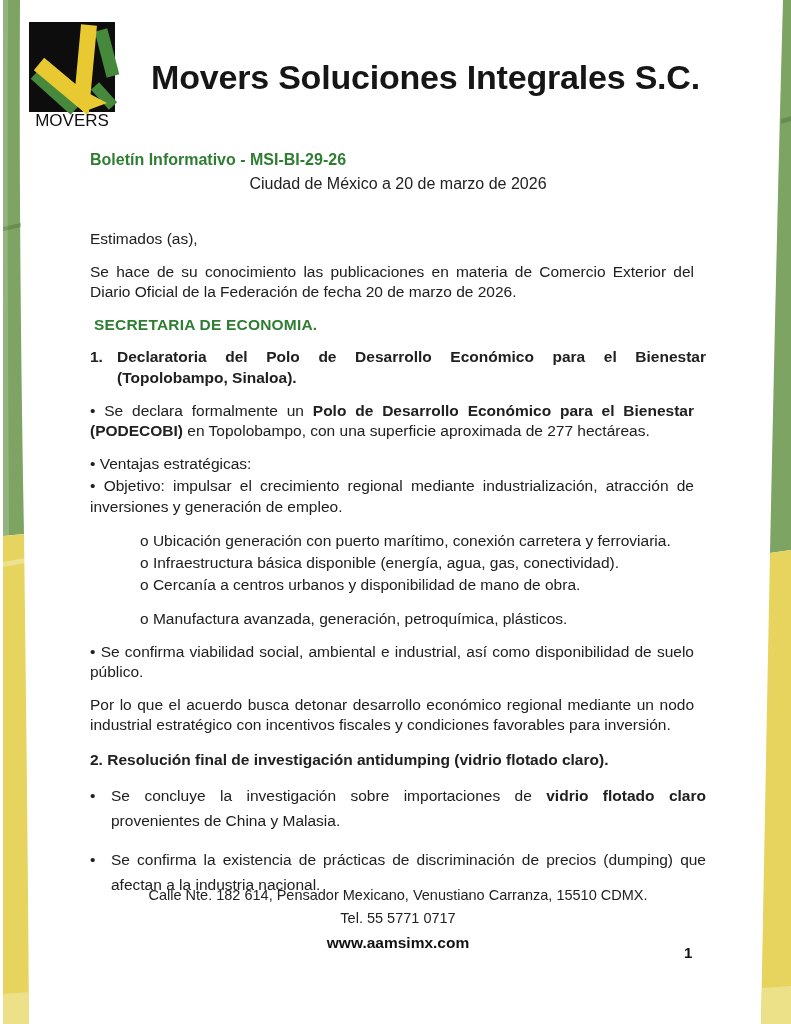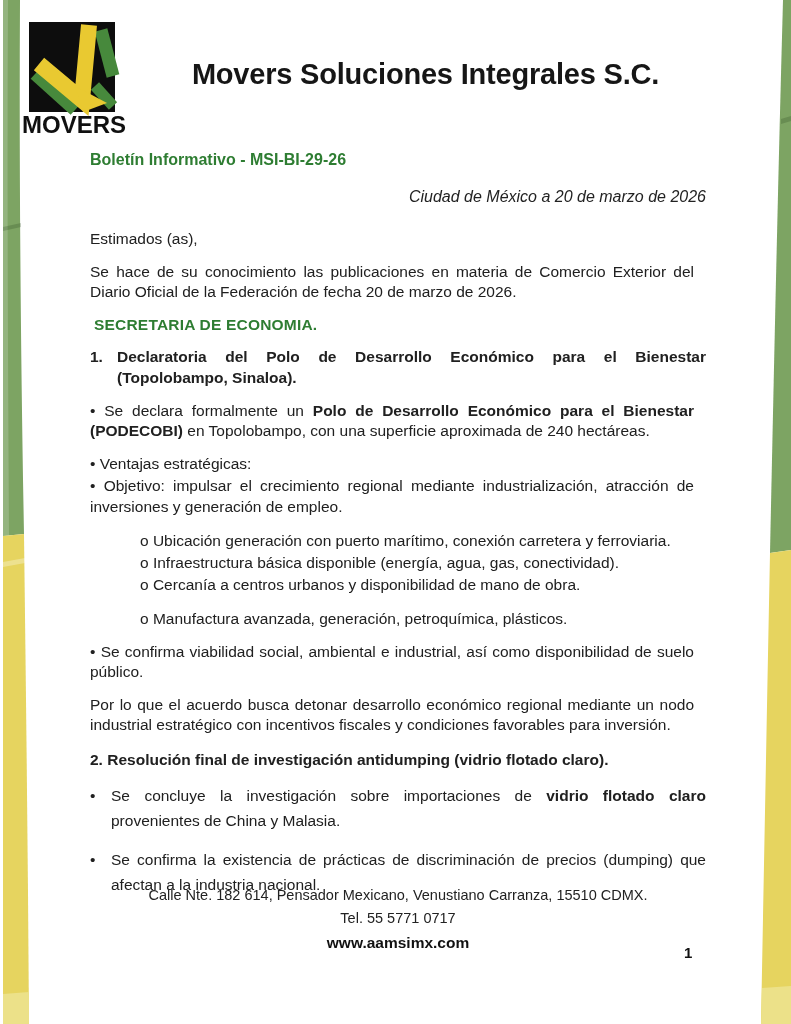"Movers Soluciones Integrales S.C." .title { font-size: 29px -> 34px }
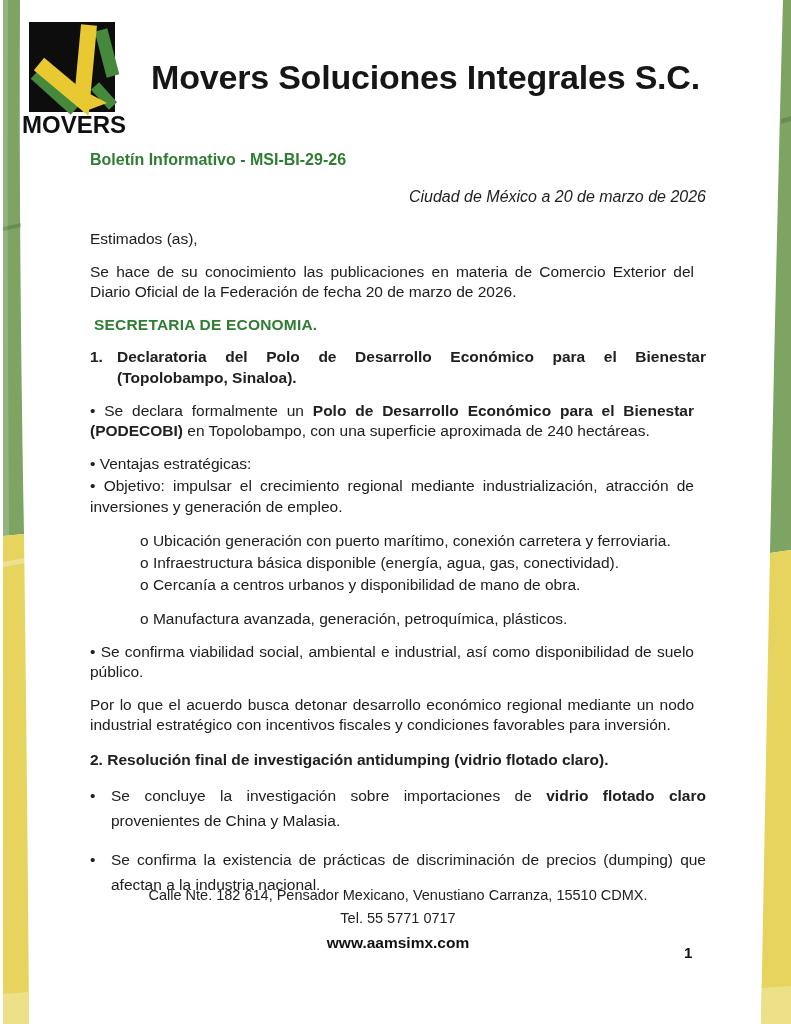"MOVERS" .wordmark { font-size: 24px -> 17px; font-weight: bold -> normal }
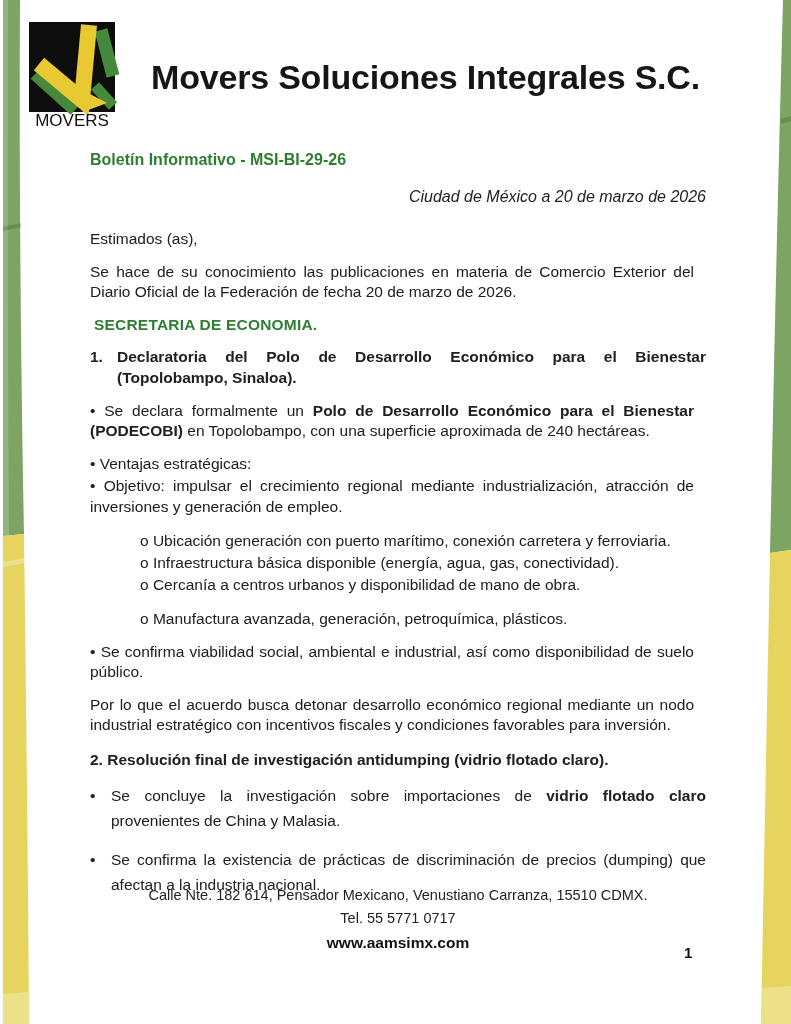"Ciudad de México a 20" .dateline { font-style: italic -> none; text-align: right -> center; top: 188px -> 175px }
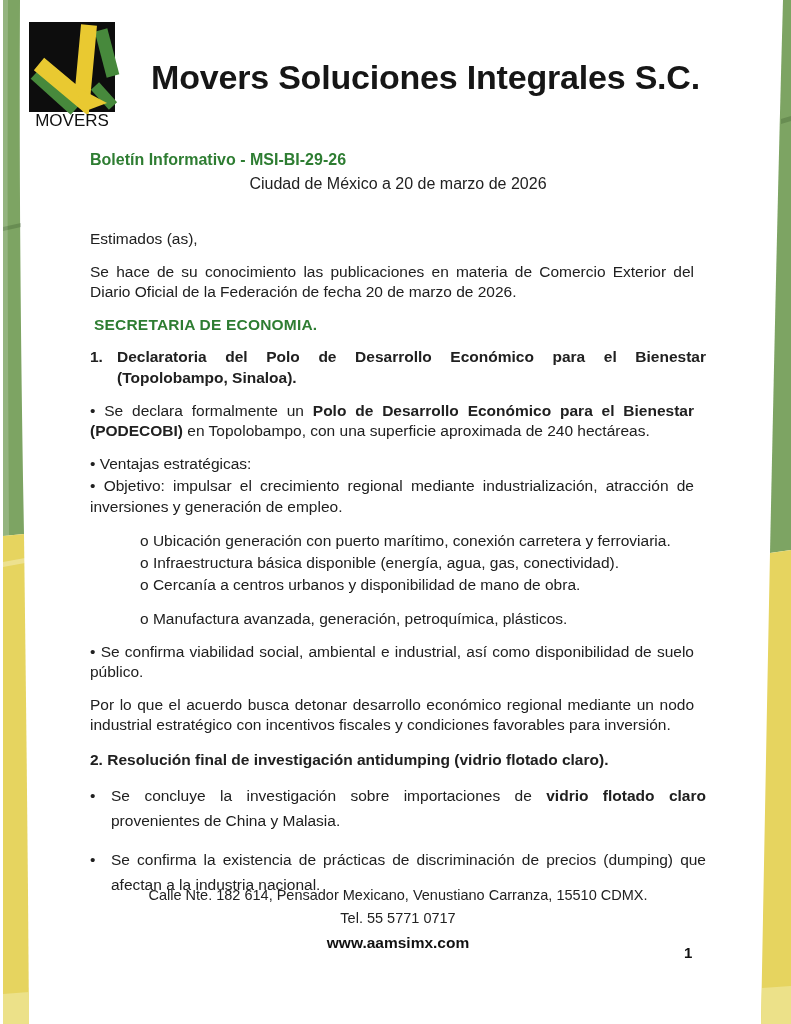"en Topolobampo, con una superficie" span { text: 240 -> 277 }
